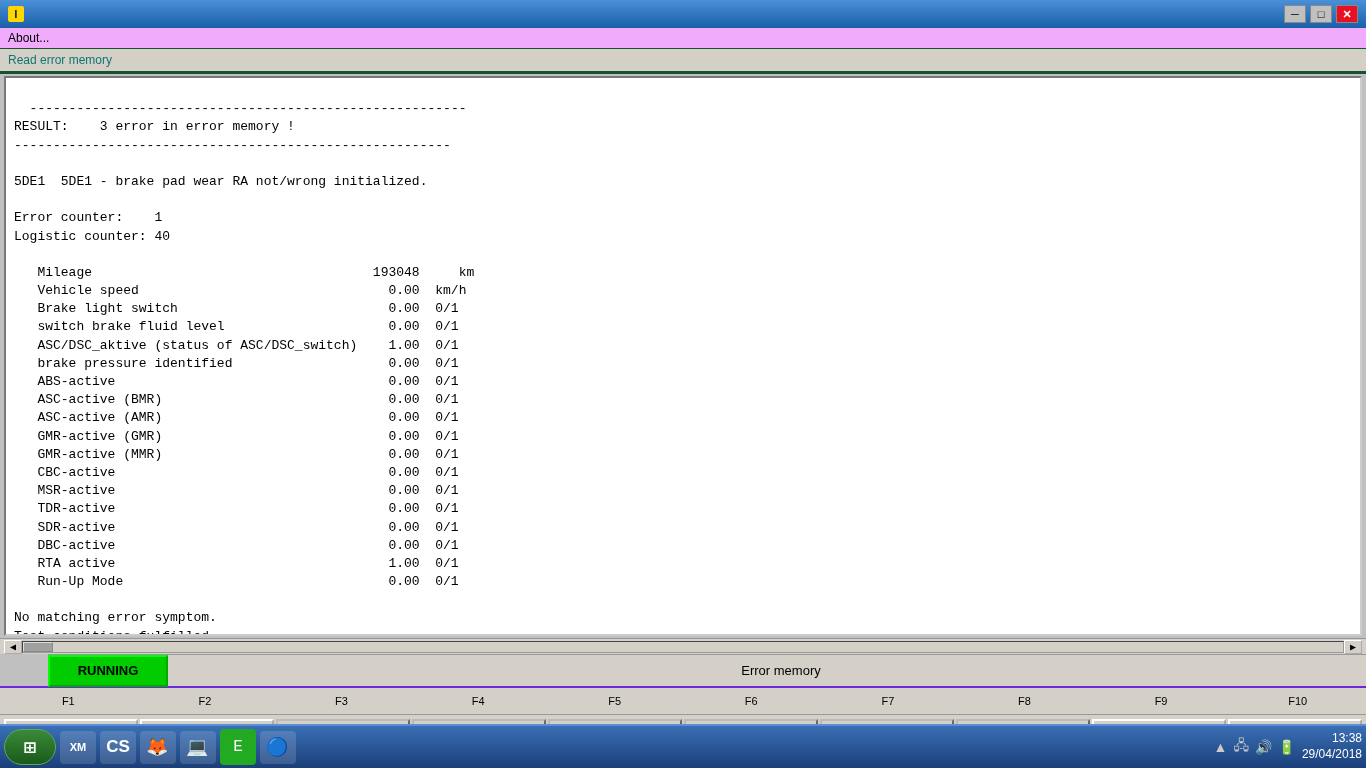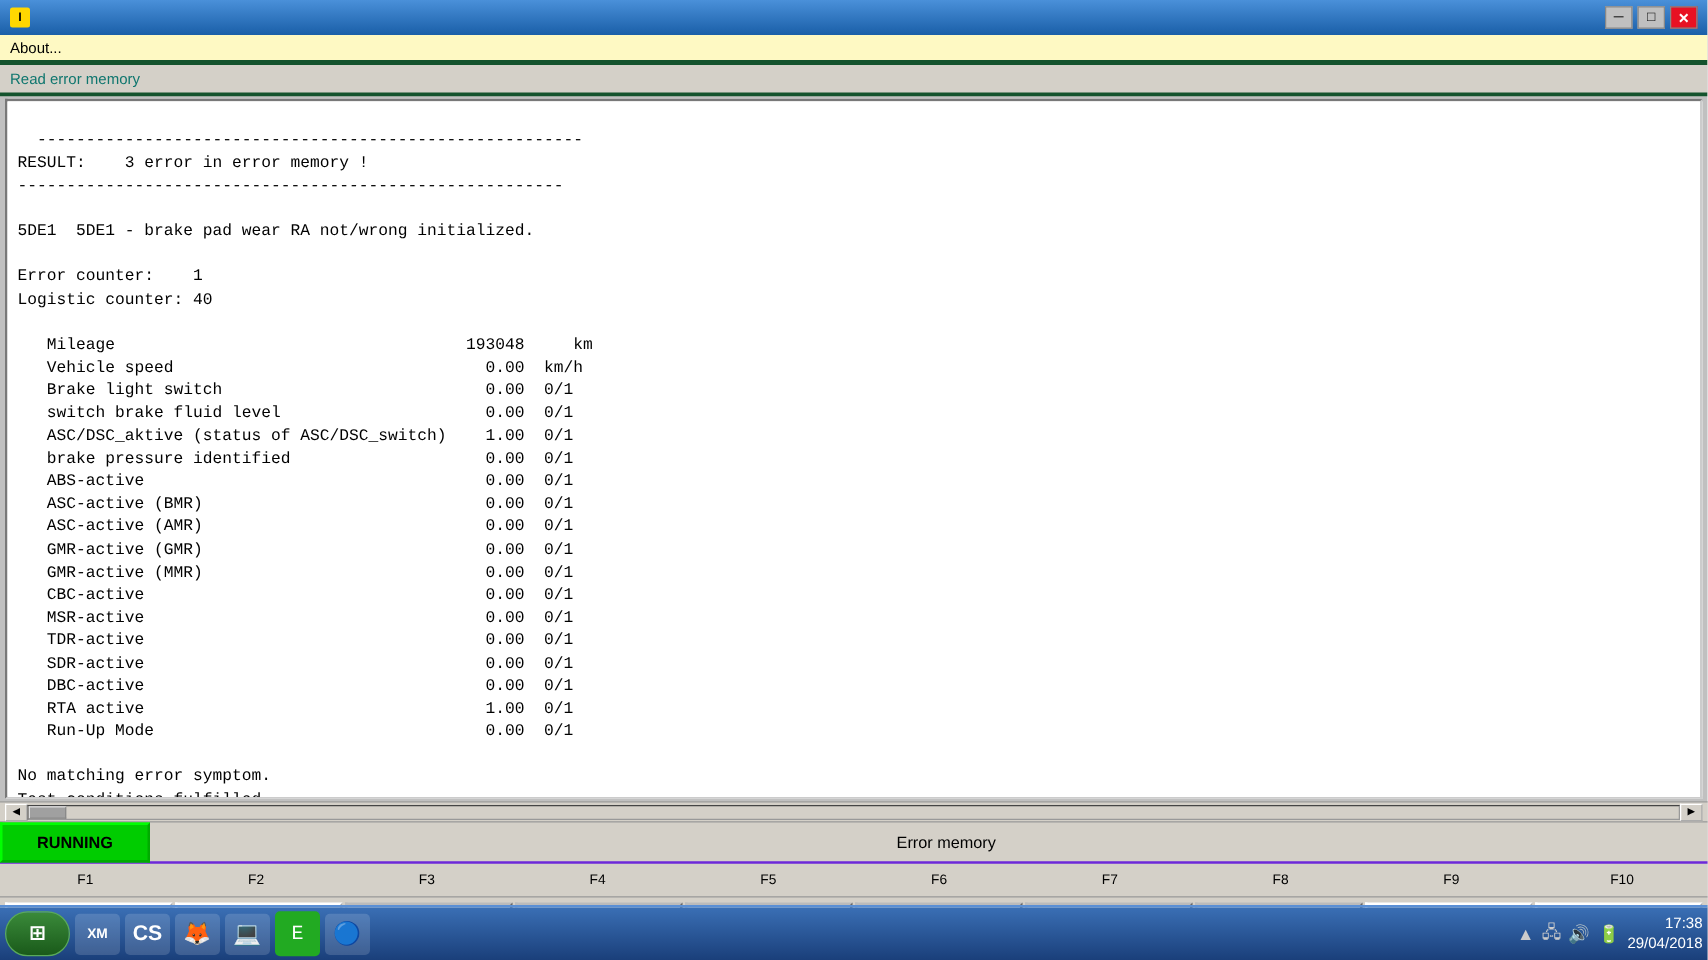"About..." #menubar { background: #fef9c3 -> #f0abfc; border-bottom: 4px solid #14532d -> 1px solid #14532d }
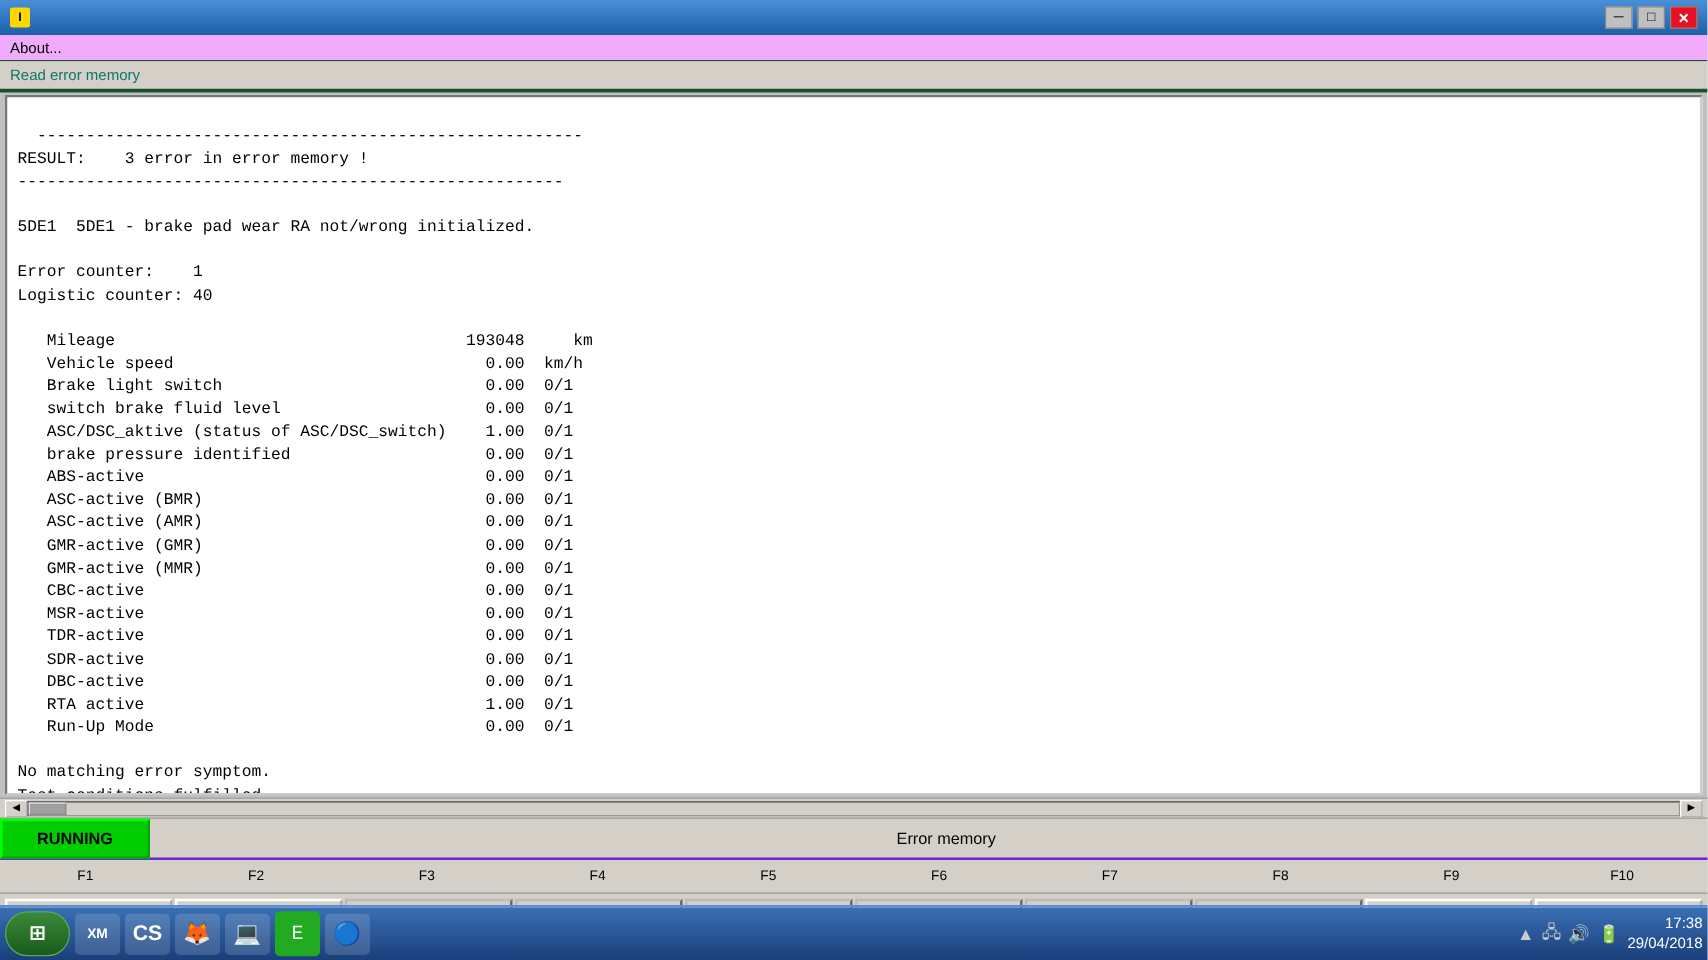"RUNNING" #status-bar { margin-left: none -> 48px }
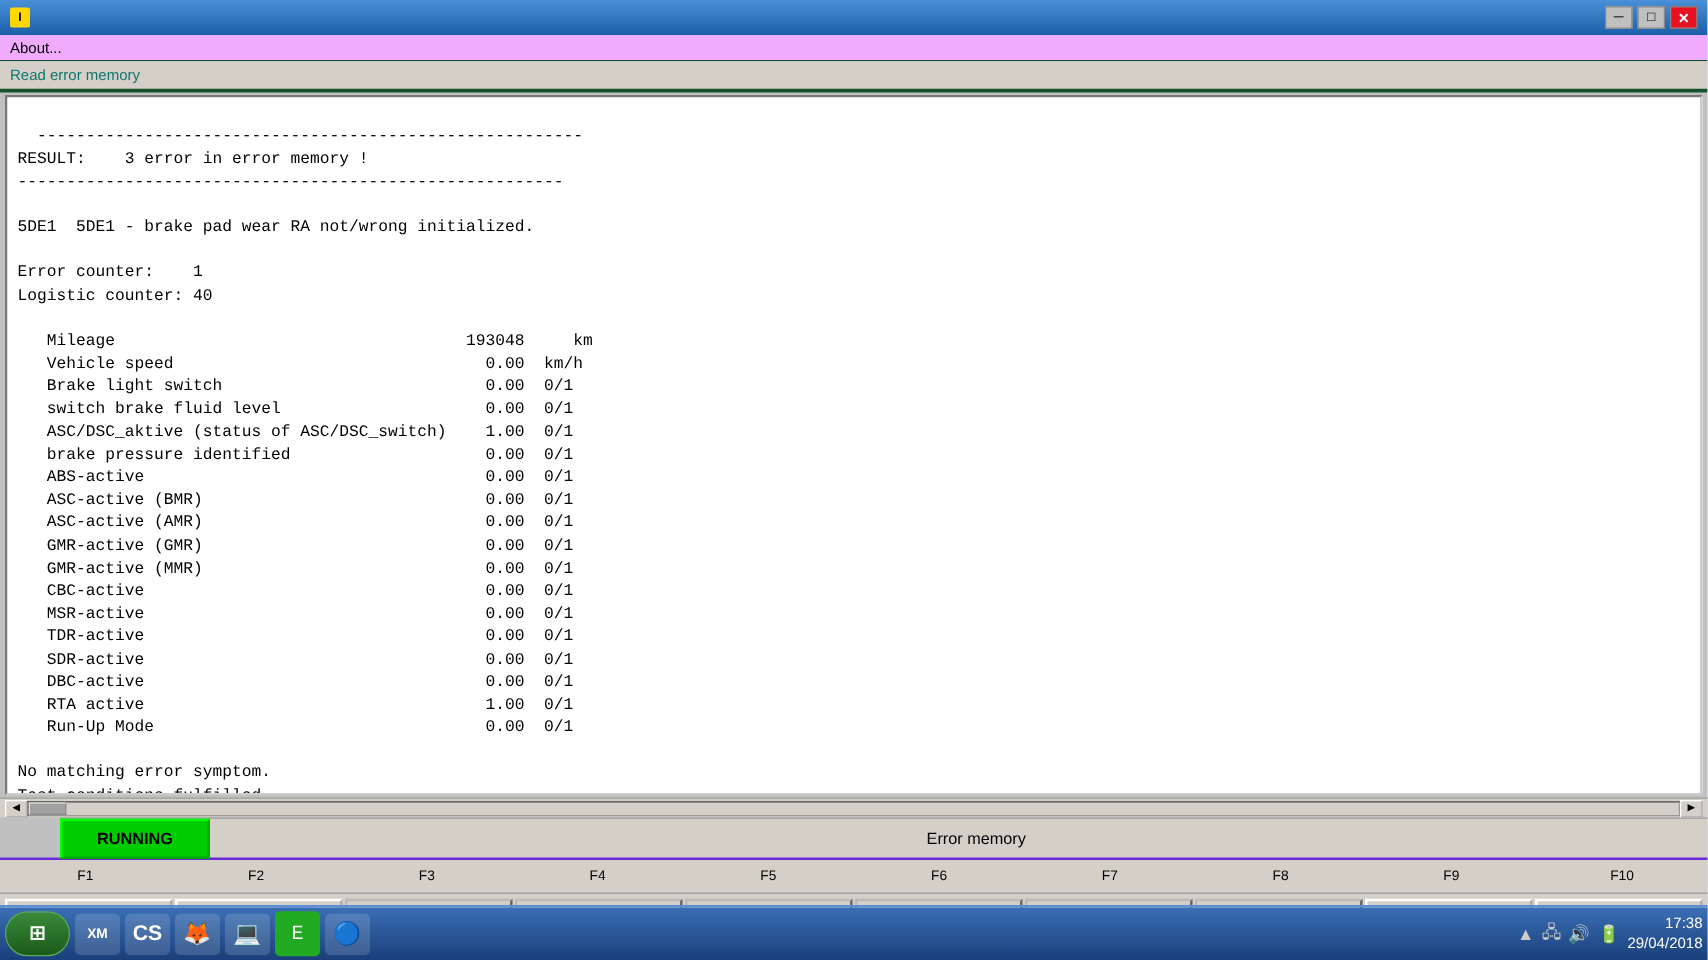"17:38" div { text: 17:38 -> 13:38 }
